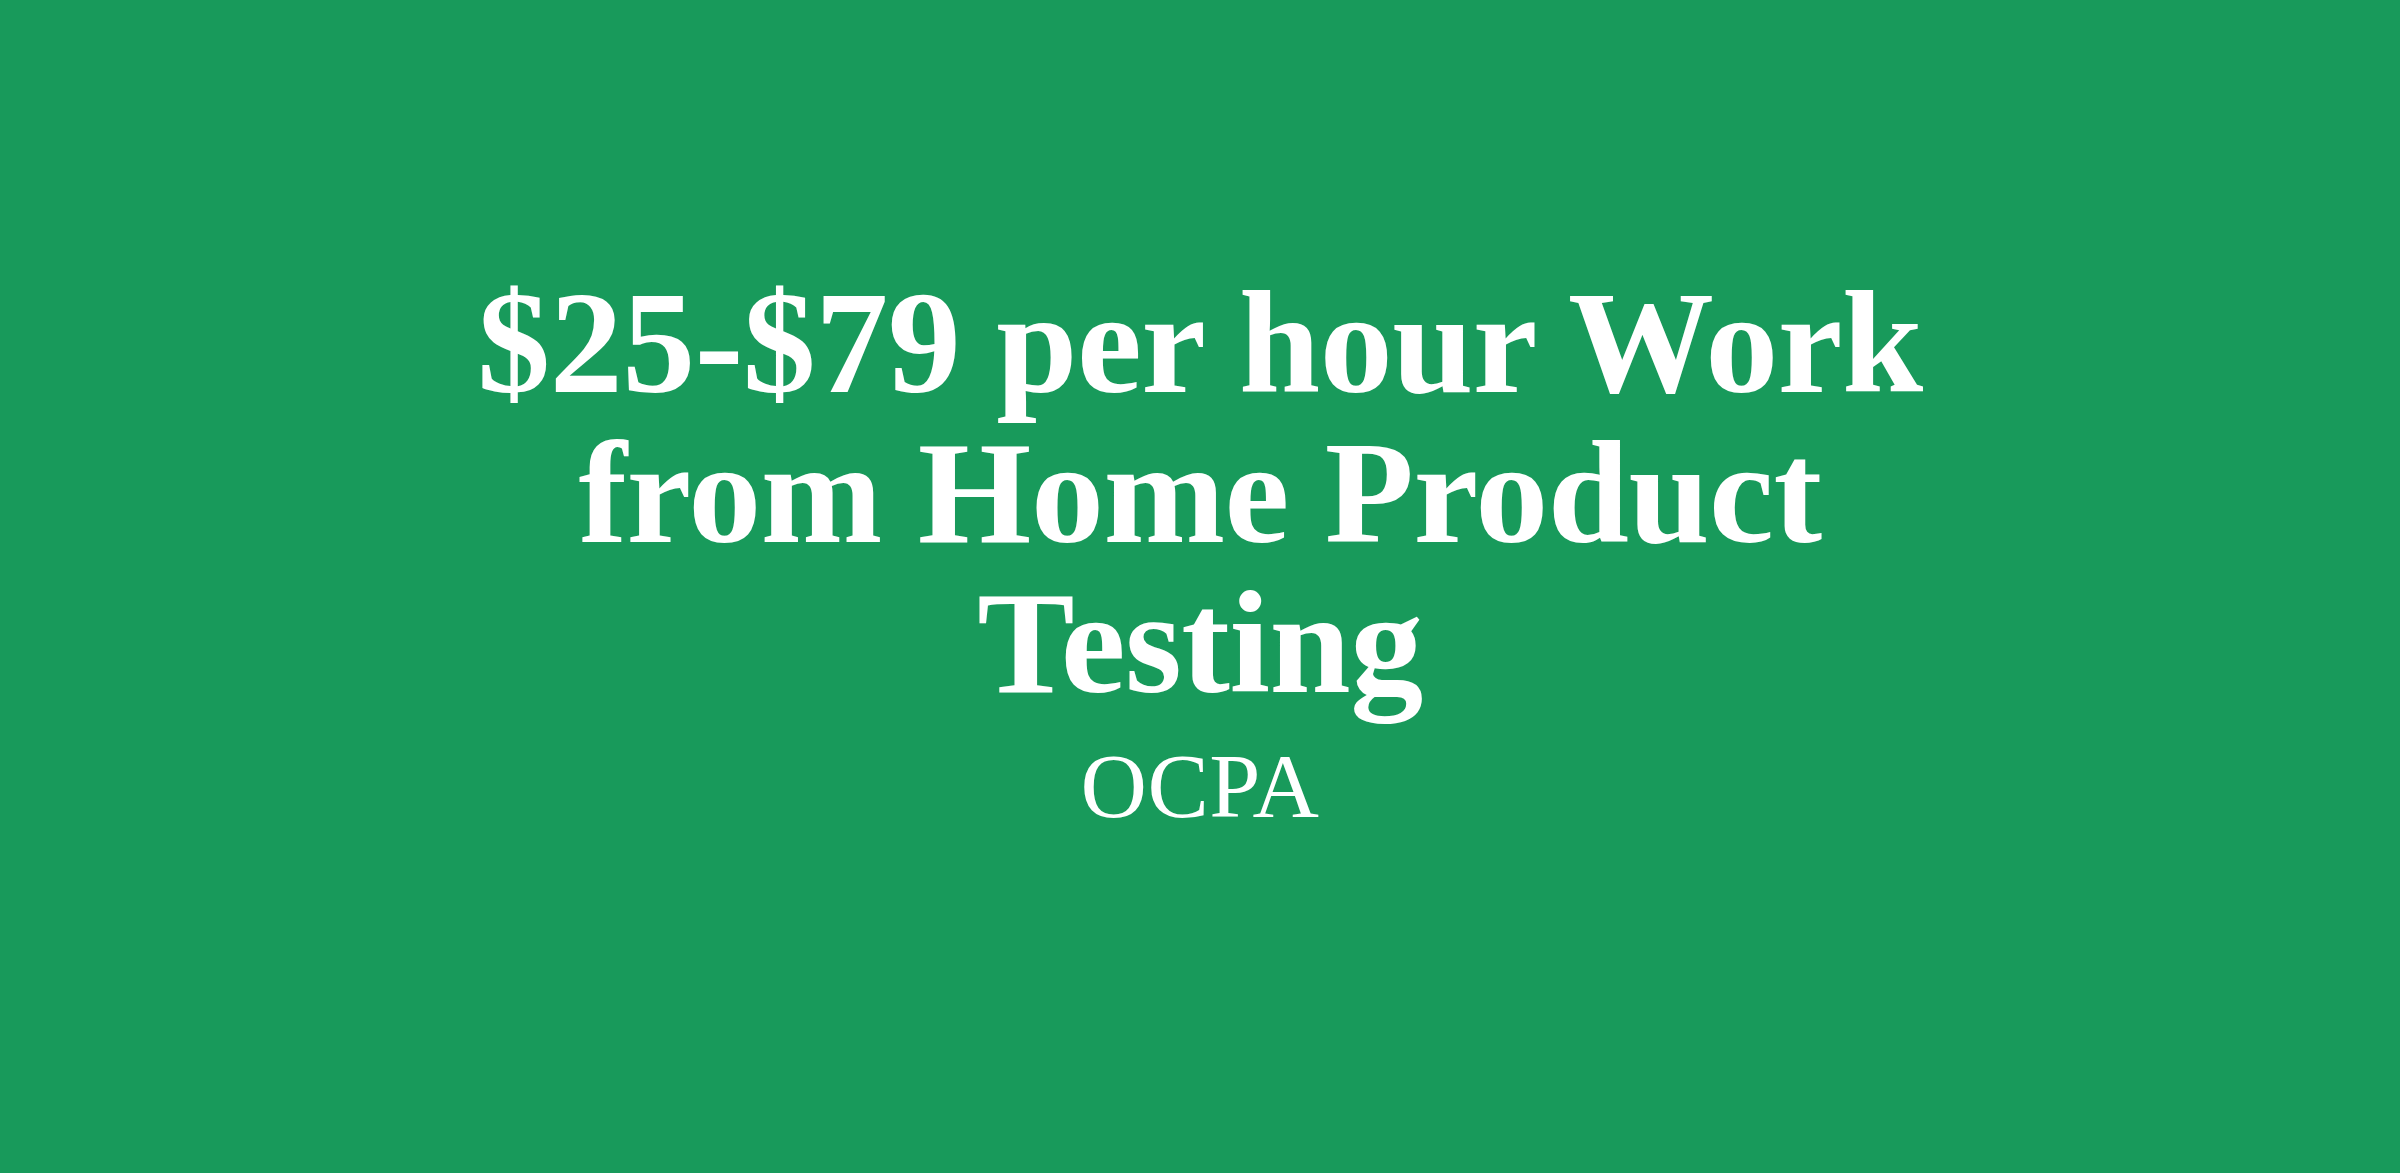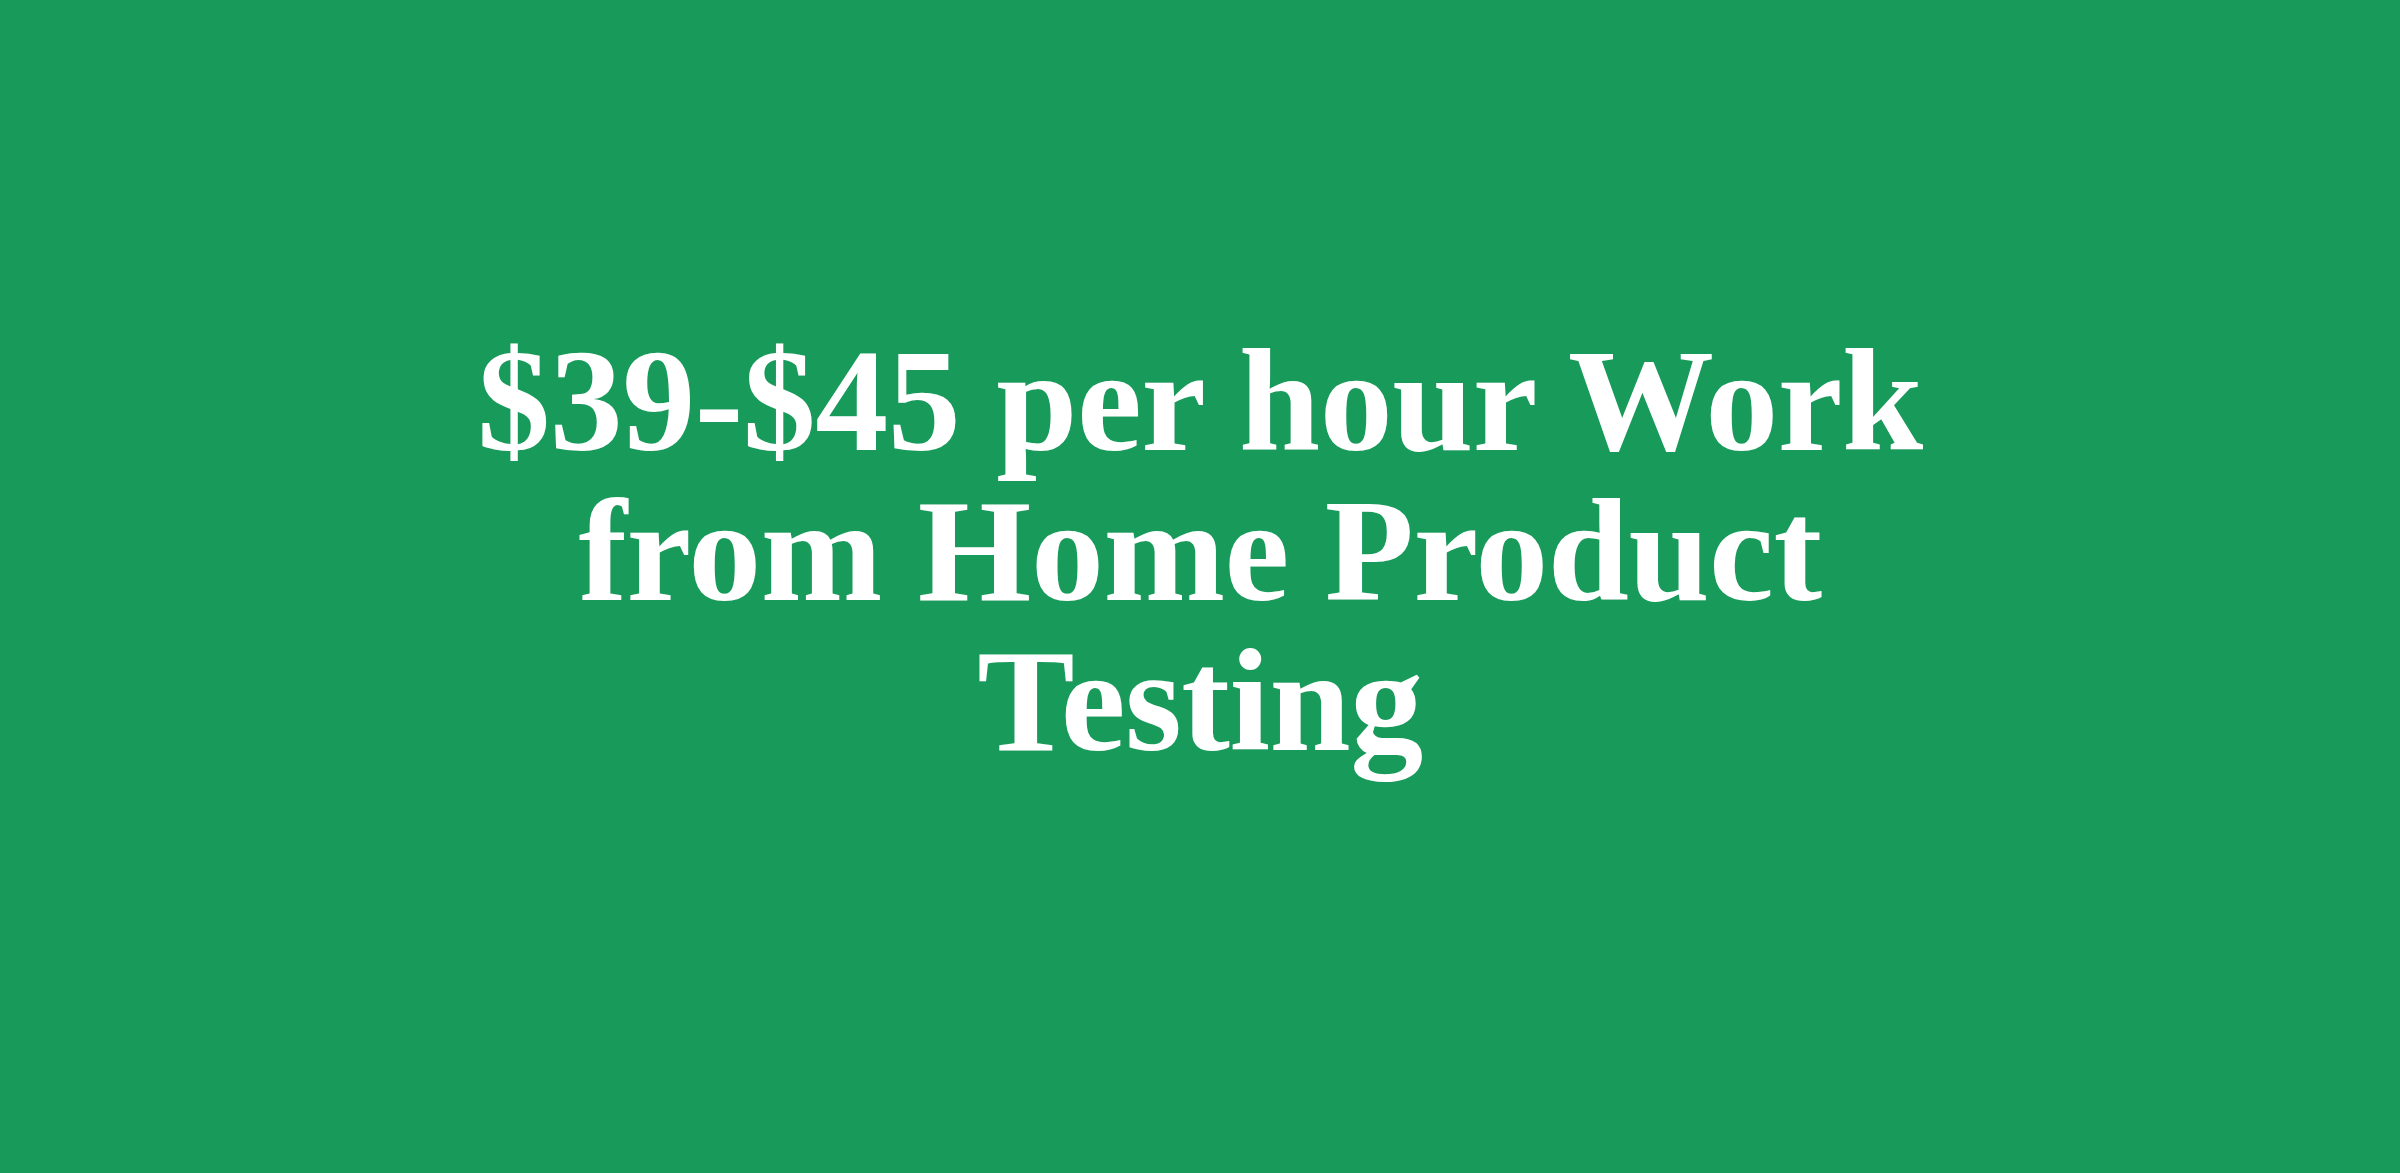"$39-$45 per hour Work from" h1 { text: $39-$45 -> $25-$79 }
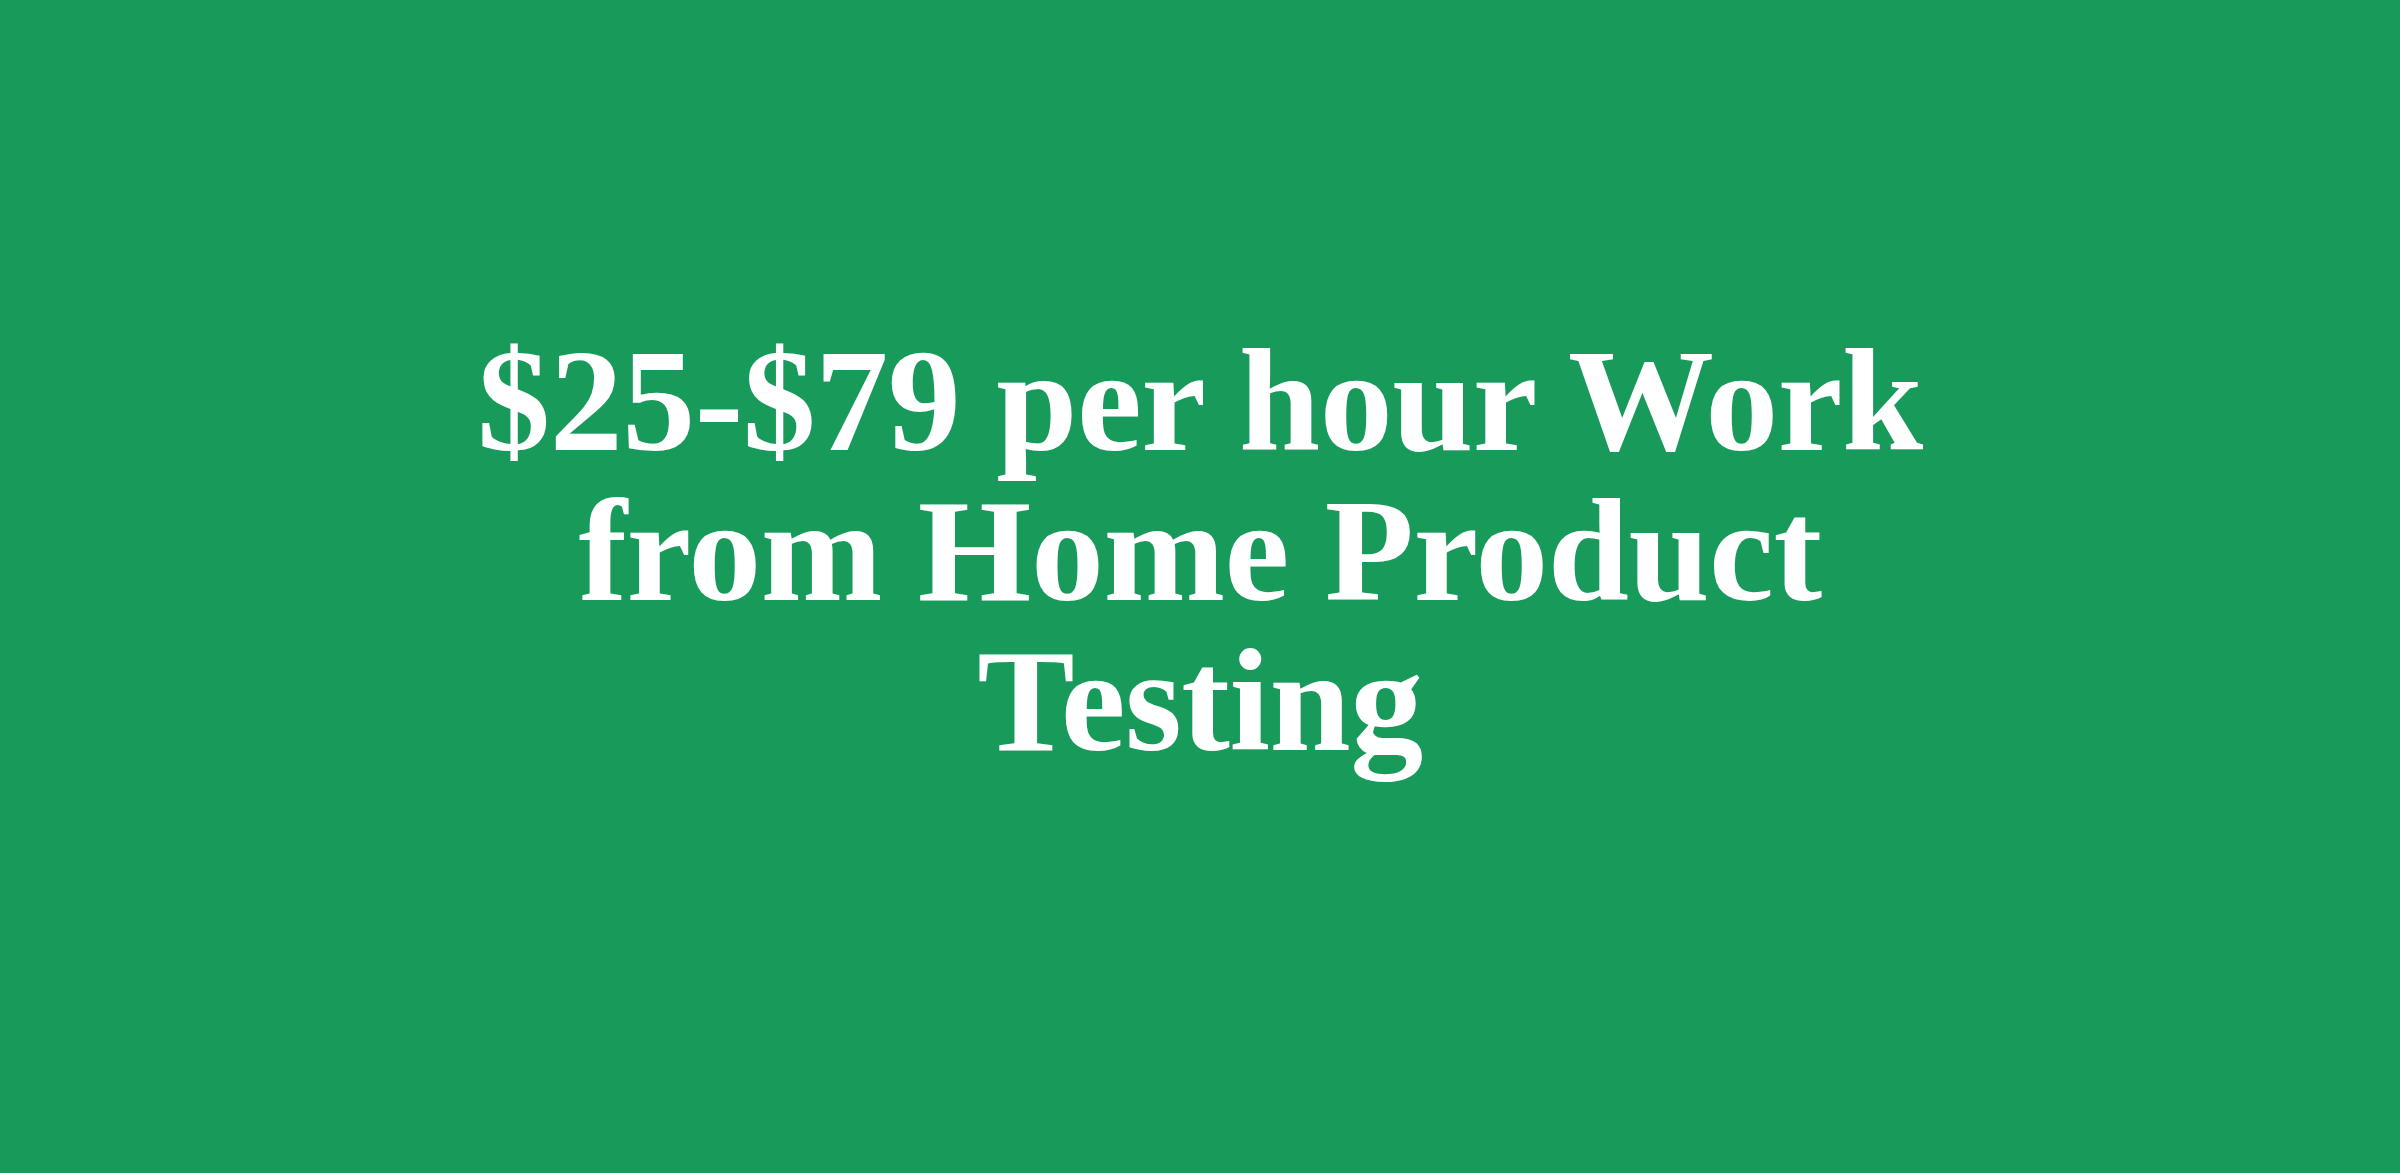"OCPA" div { html: none -> <div>OCPA</div> }
